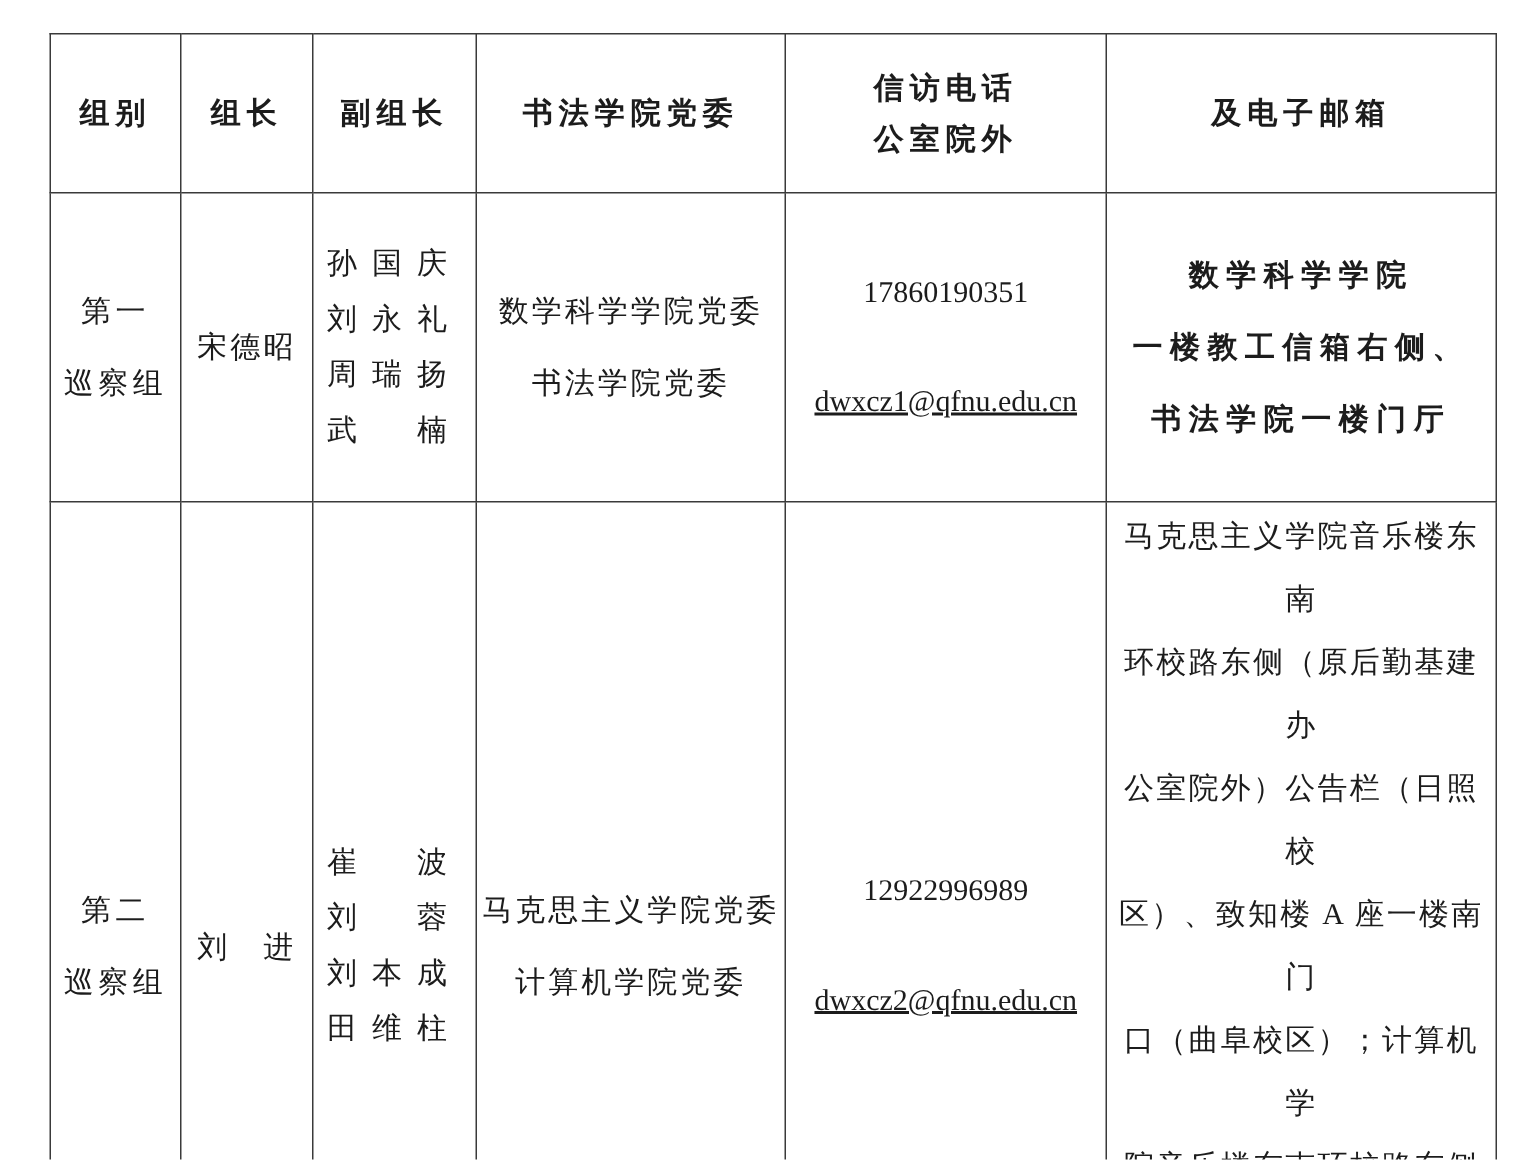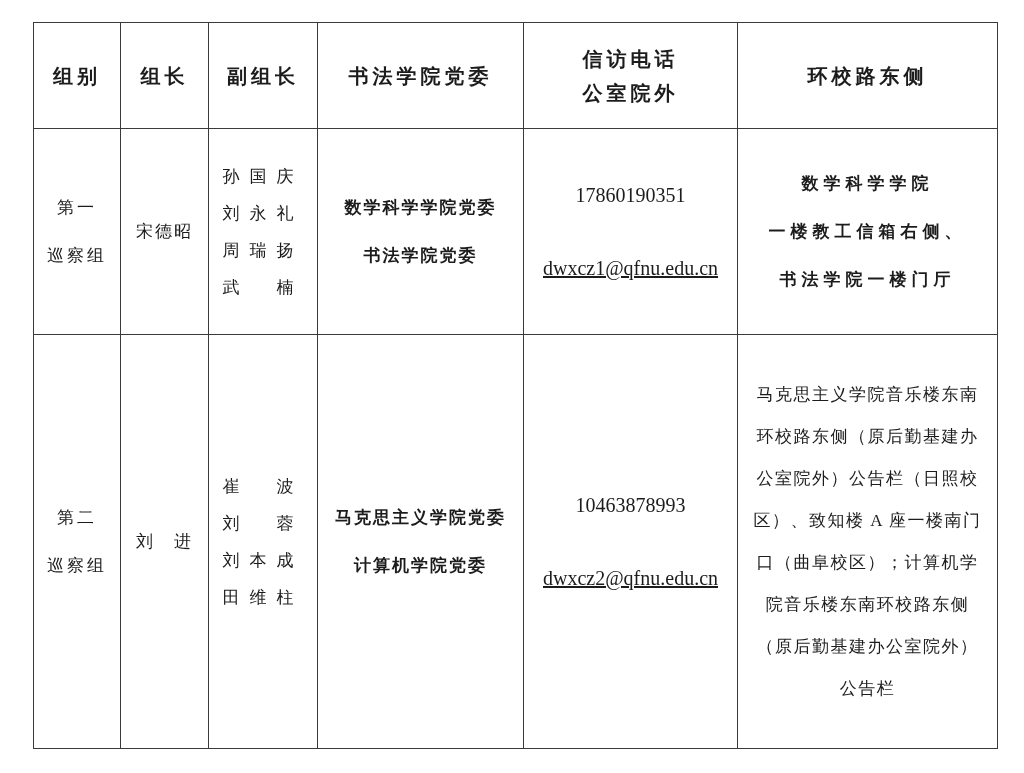"环校路东侧" th.th { text: 环校路东侧 -> 及电子邮箱 }
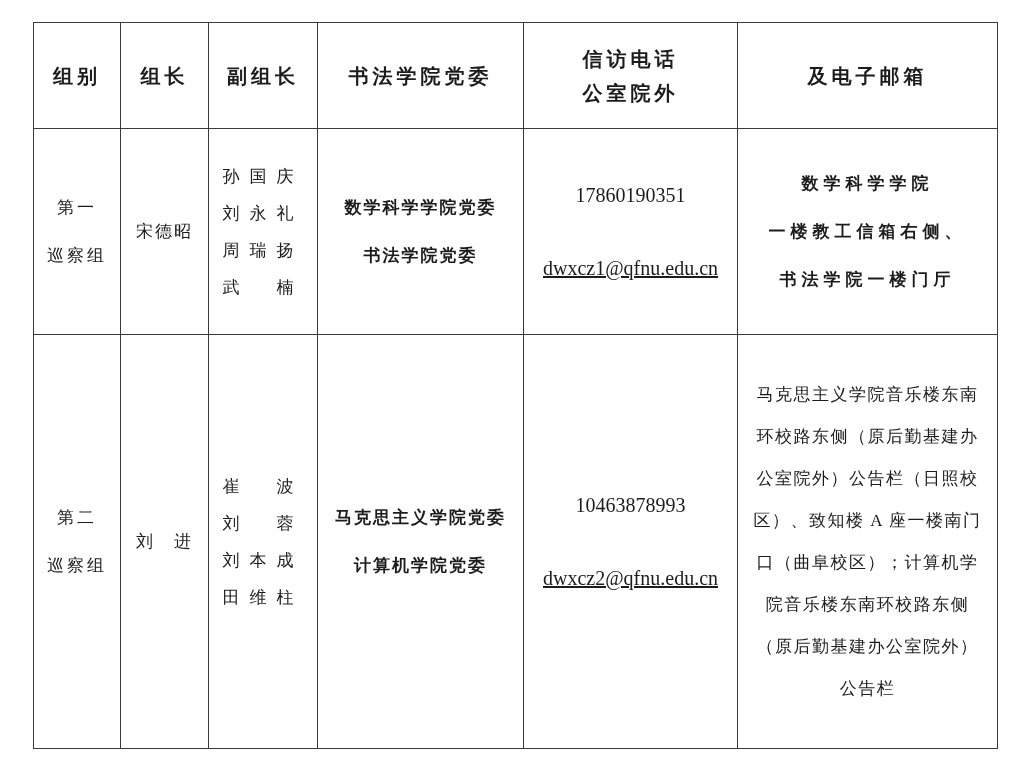"孙国庆" .cell { font-size: 17px -> 20px }
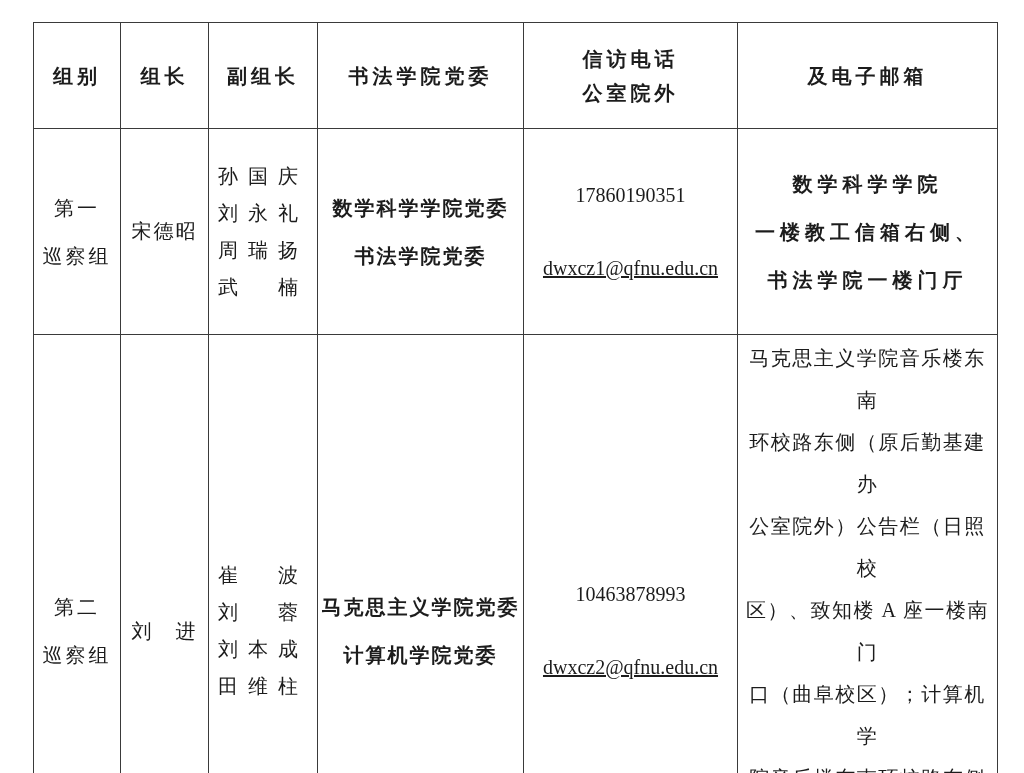"数学科学学院党委" .cell-orgs { font-weight: bold -> none }
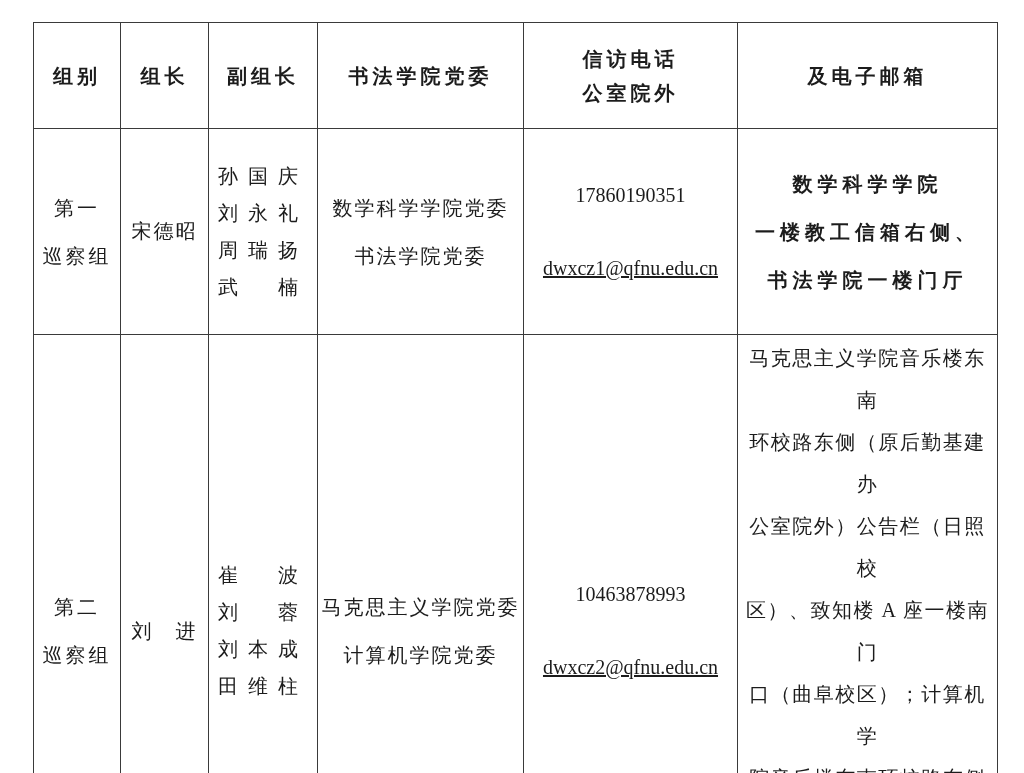"10463878993" div.phone-line { text: 10463878993 -> 12922996989 }
